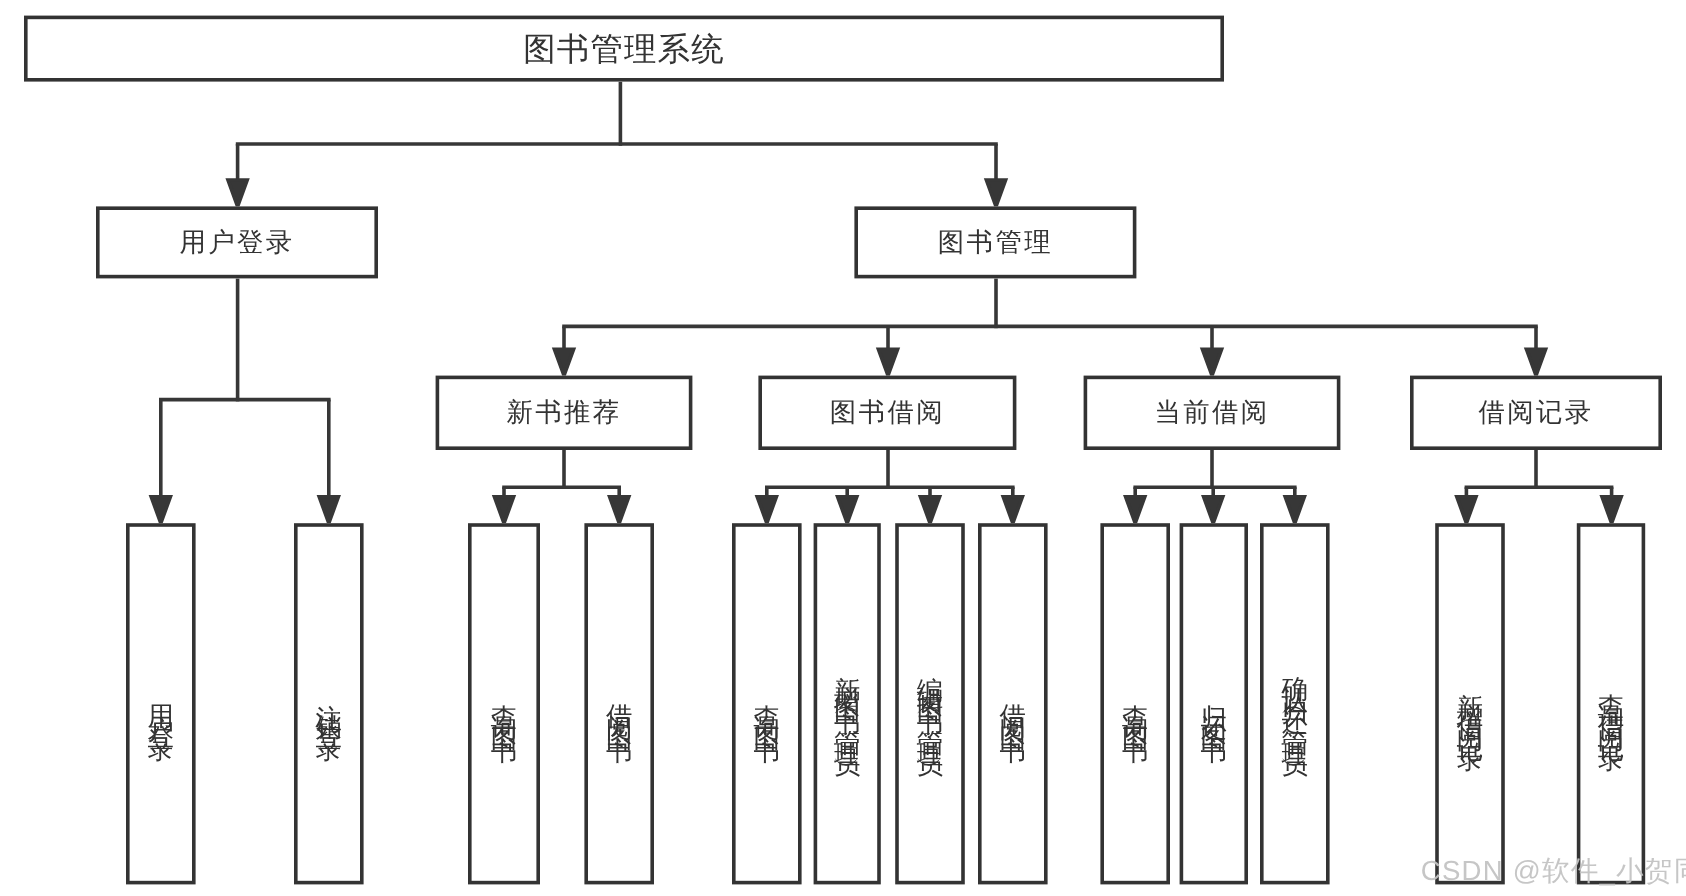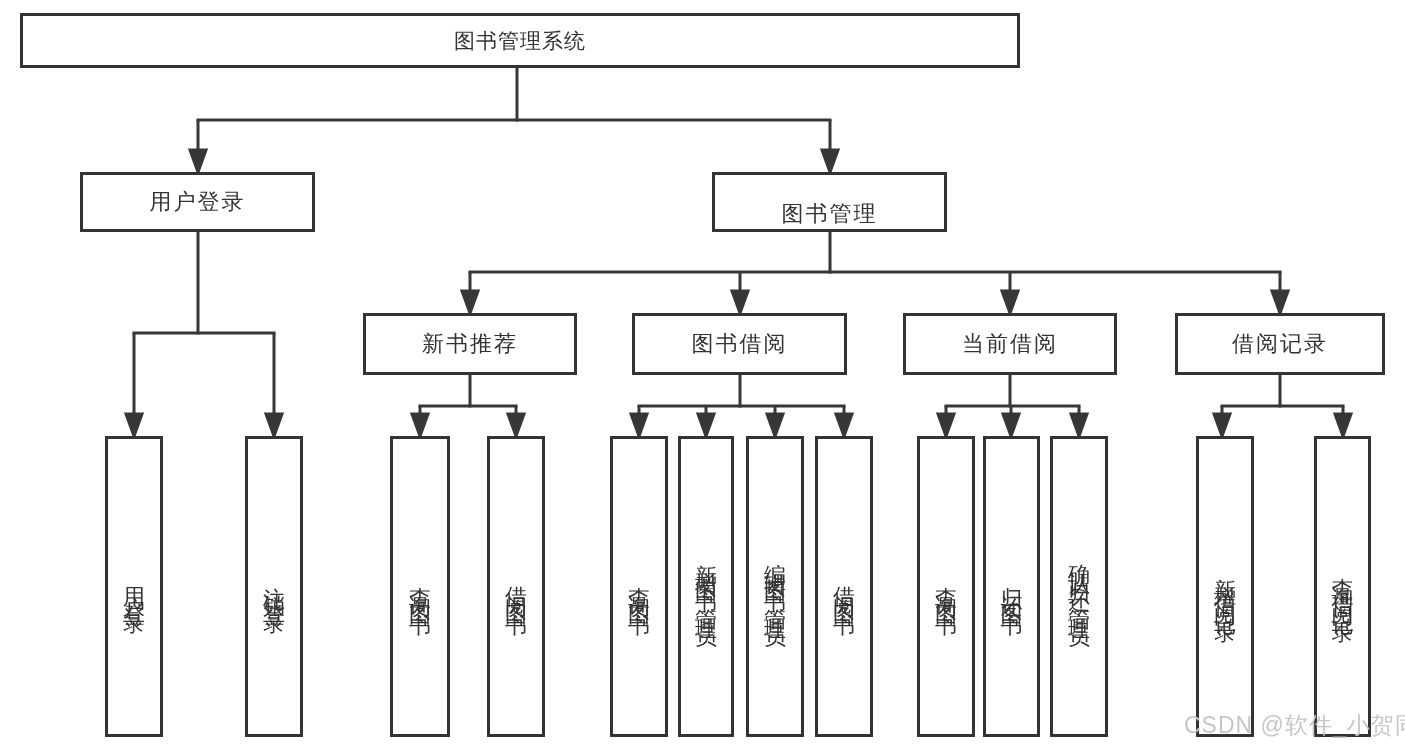"图书管理系统" .root-label { font-size: 21px -> 27px }
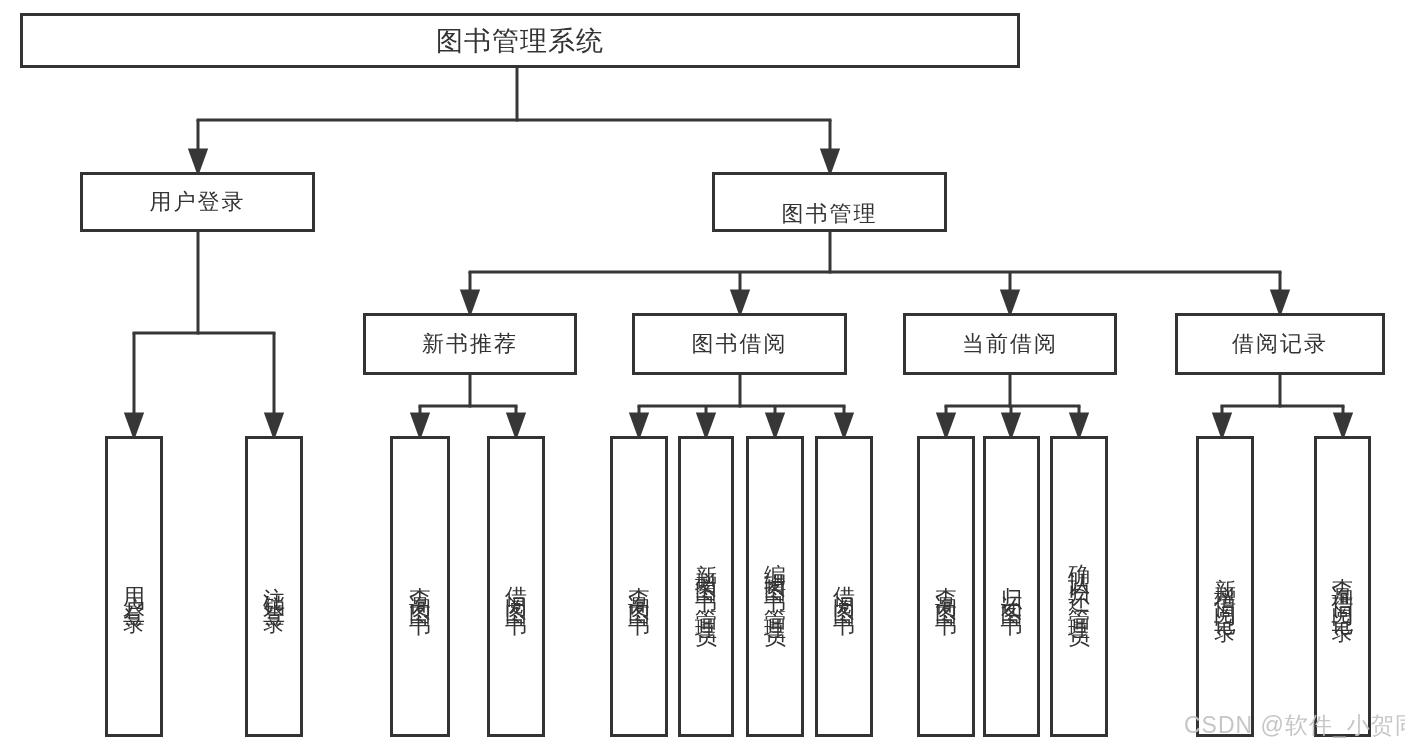"图书管理" div.node { align-items: flex-end -> none }
